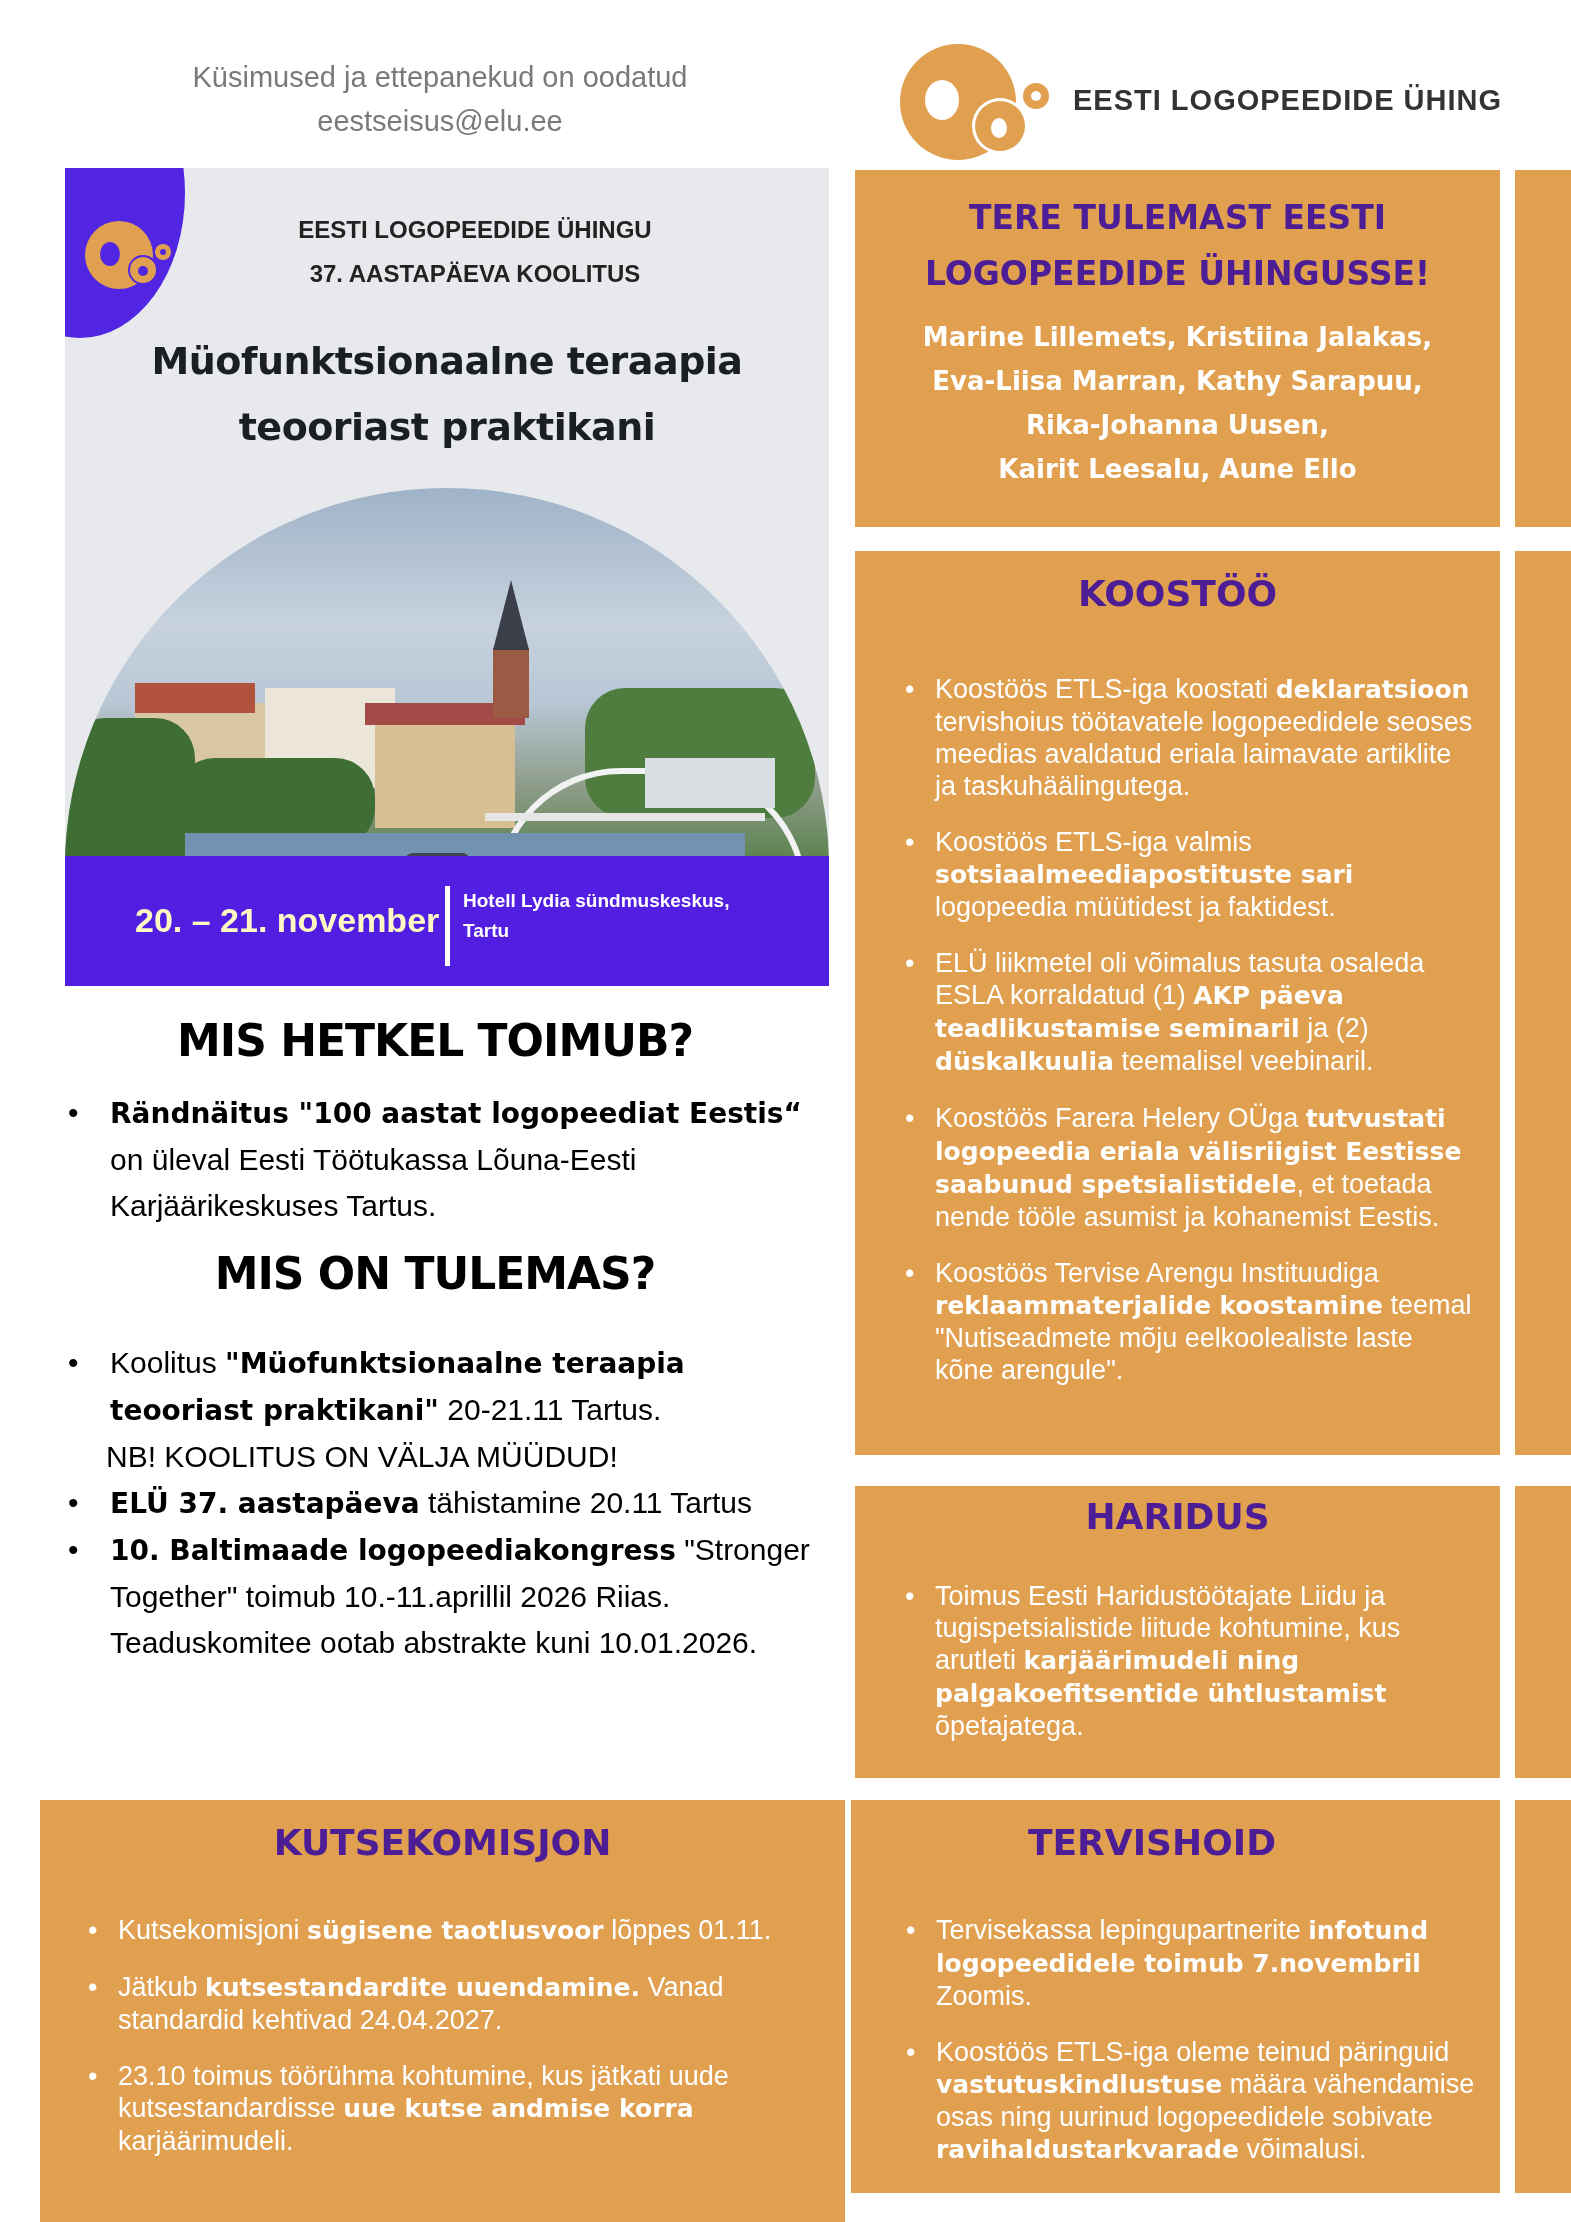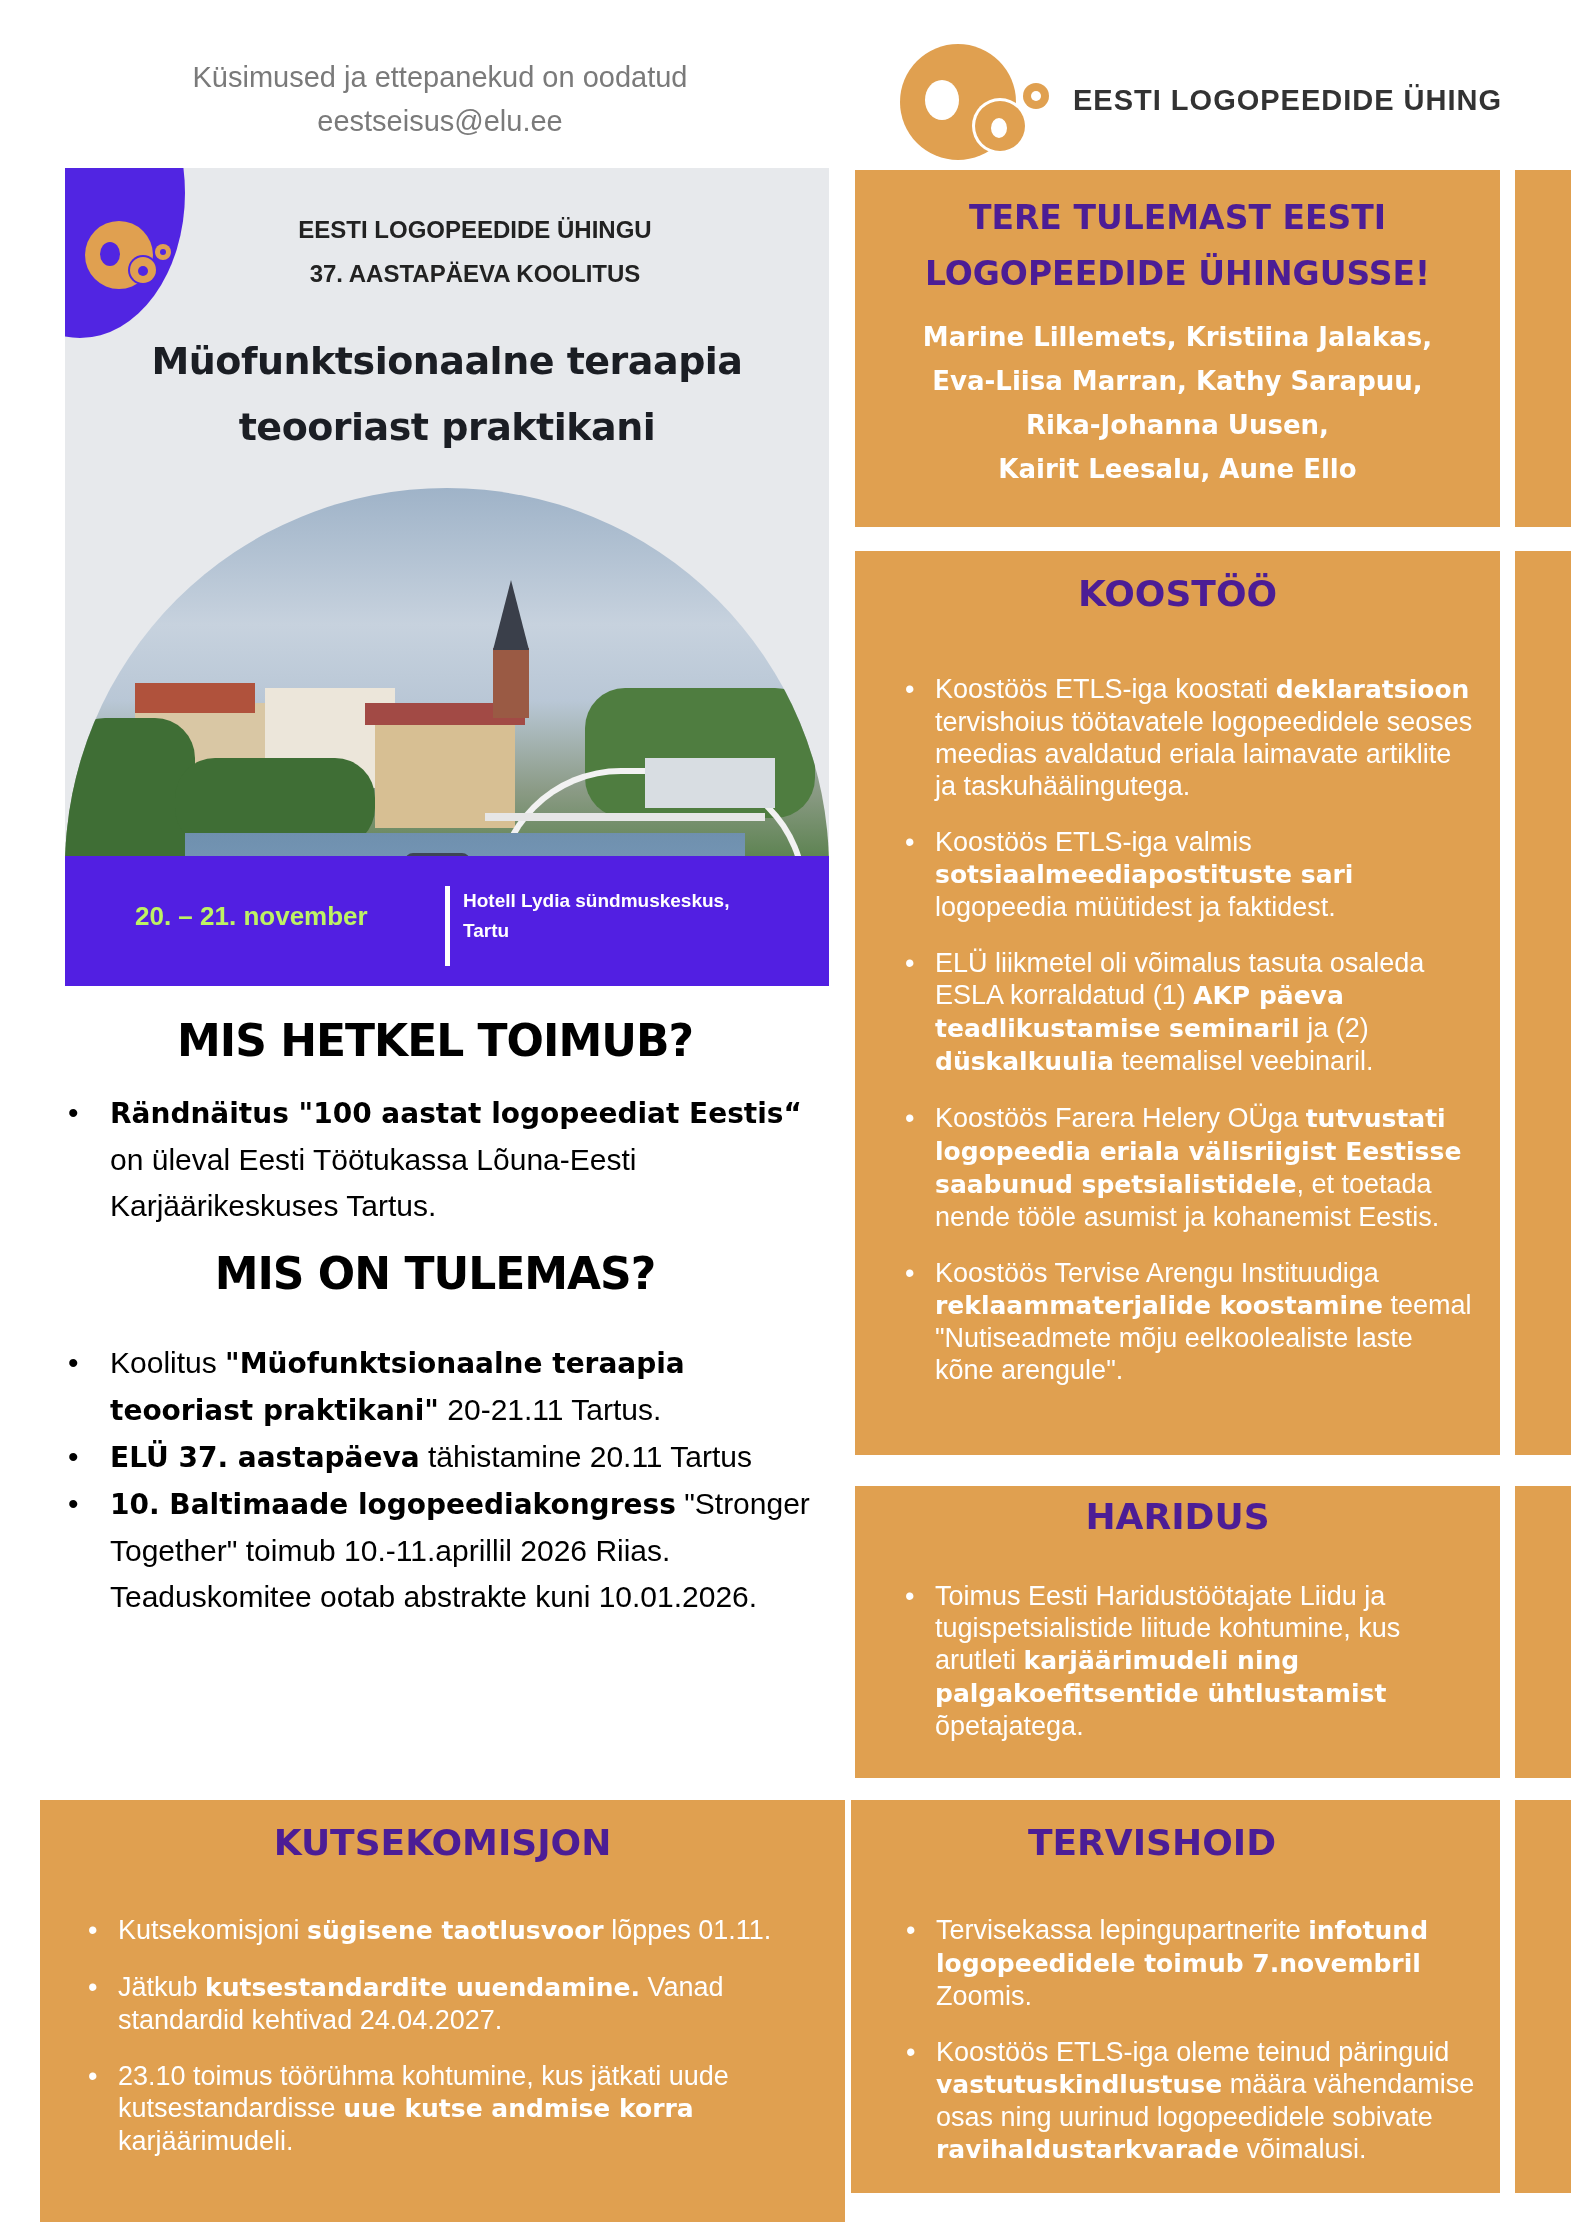"20. – 21. november" .poster-dates { color: #bef264 -> #fef9c3; font-size: 26px -> 34px }
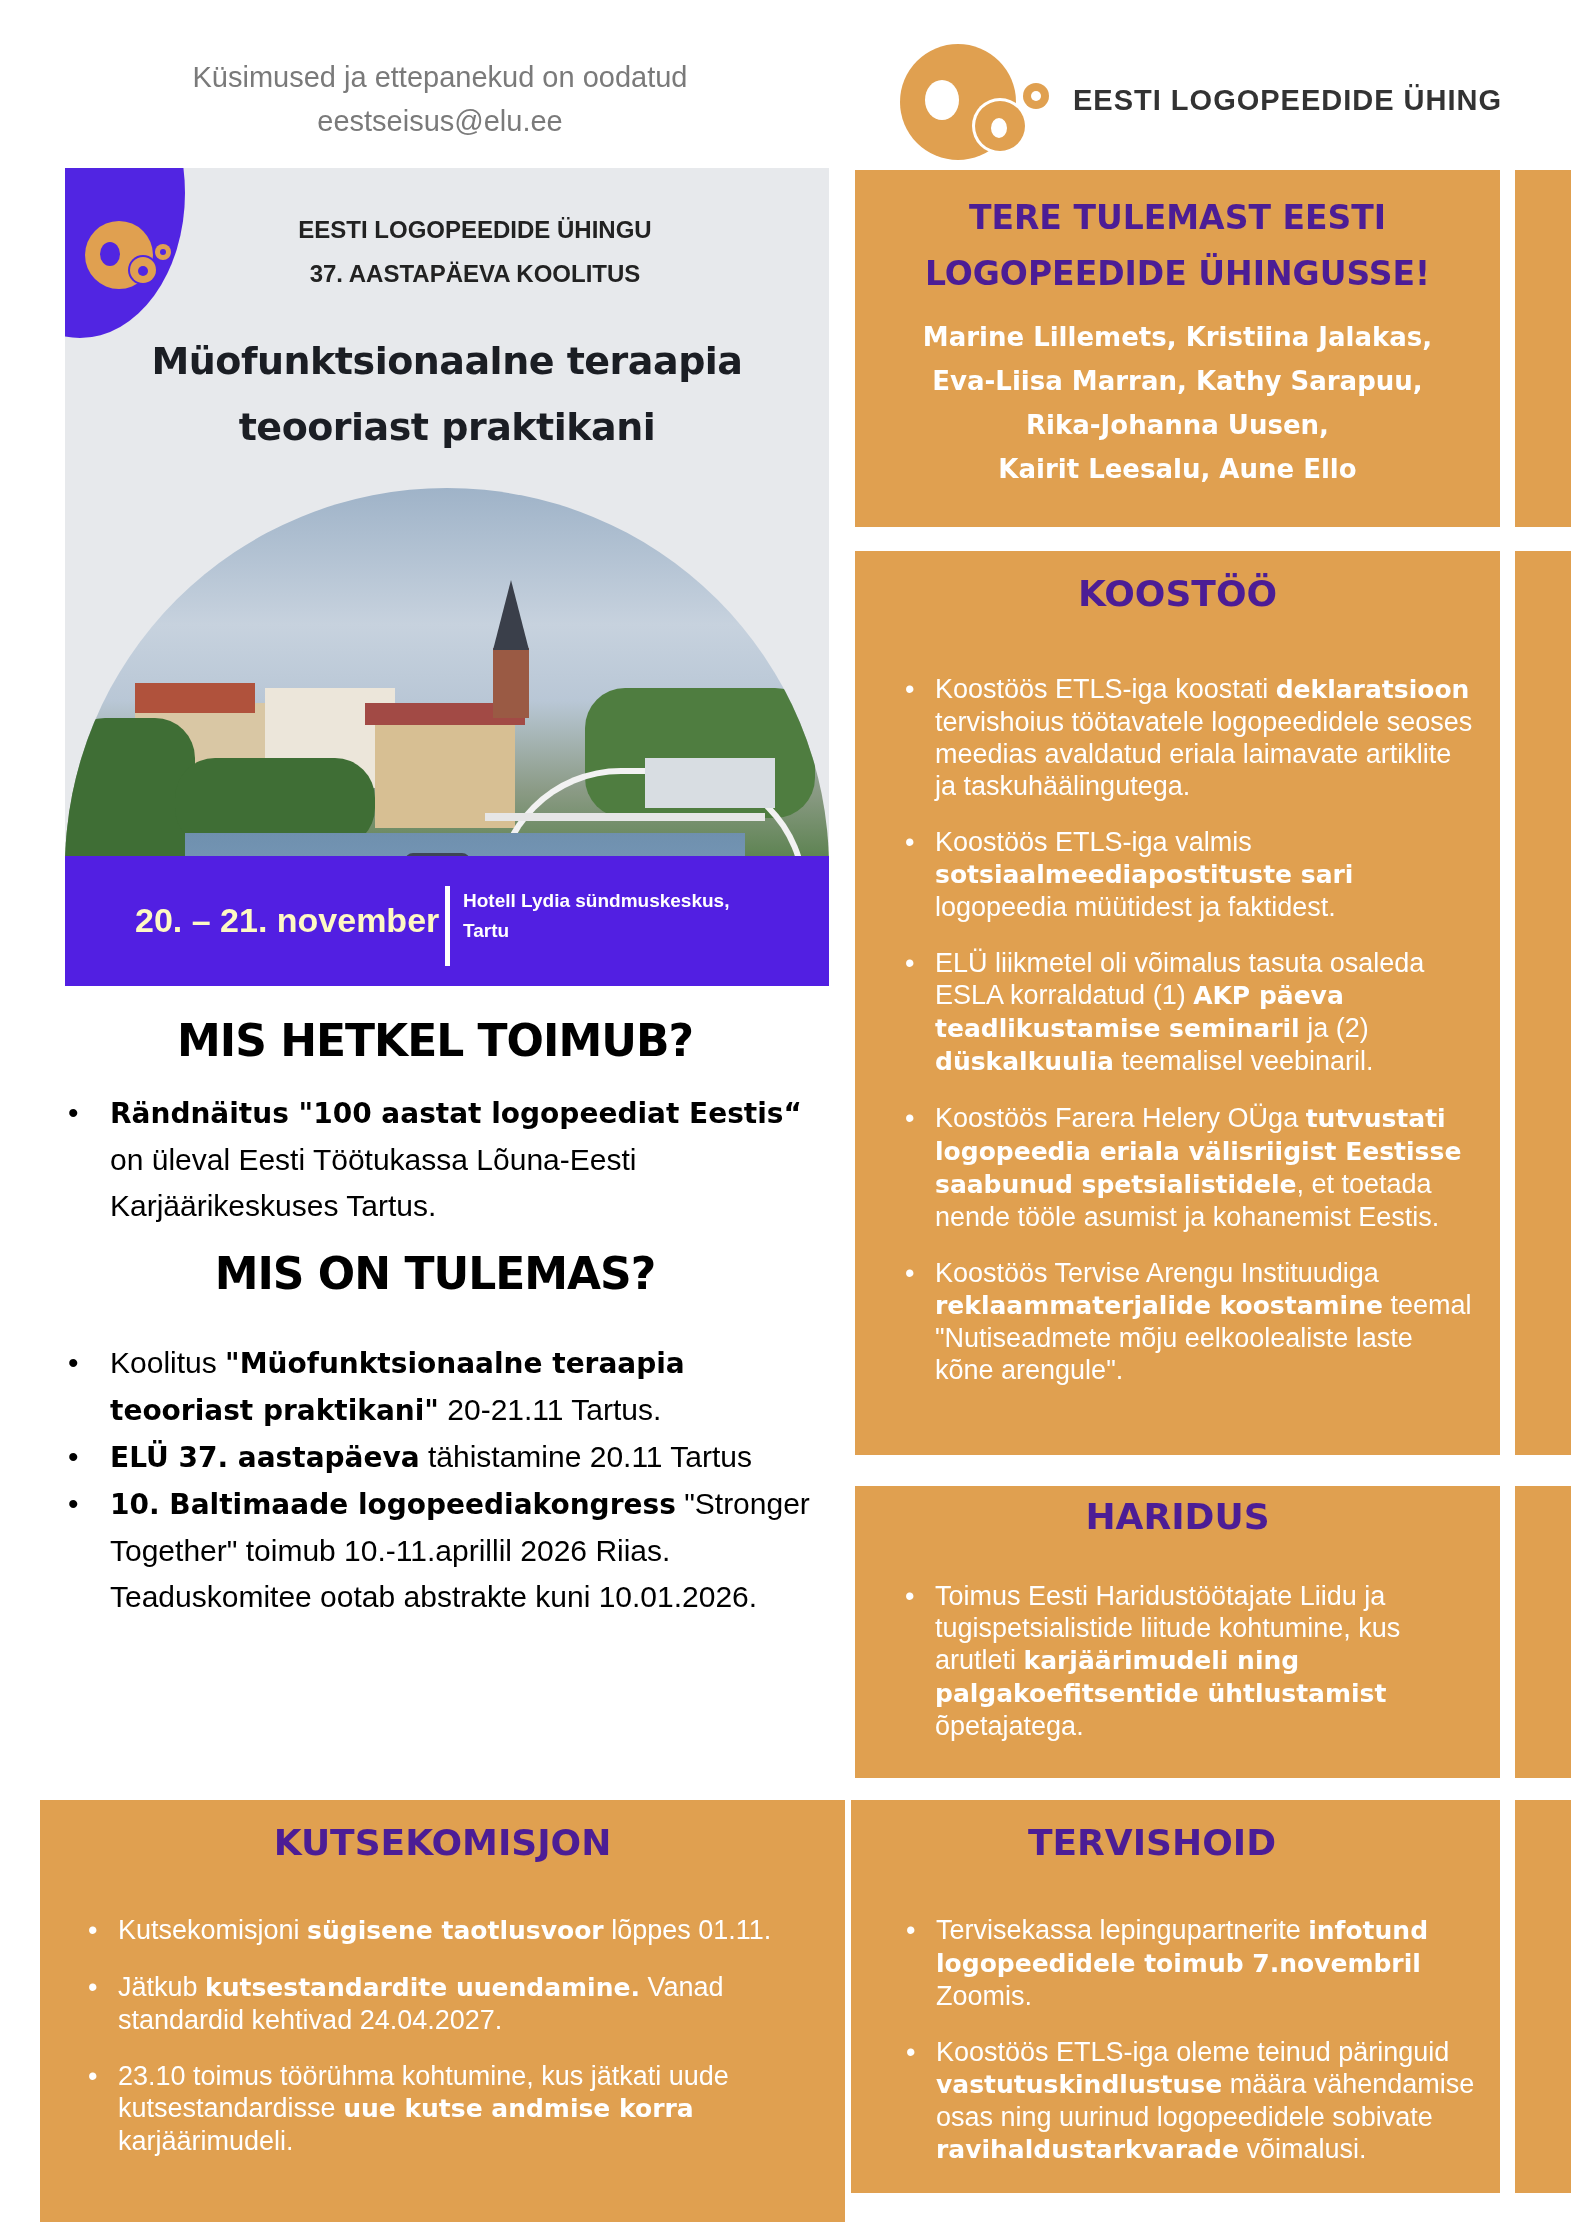"NB! KOOLITUS ON VÄLJA MÜÜDUD!" span.nb-line { html: none -> <span>NB! KOOLITUS ON VÄLJA MÜÜDUD!</span> }
